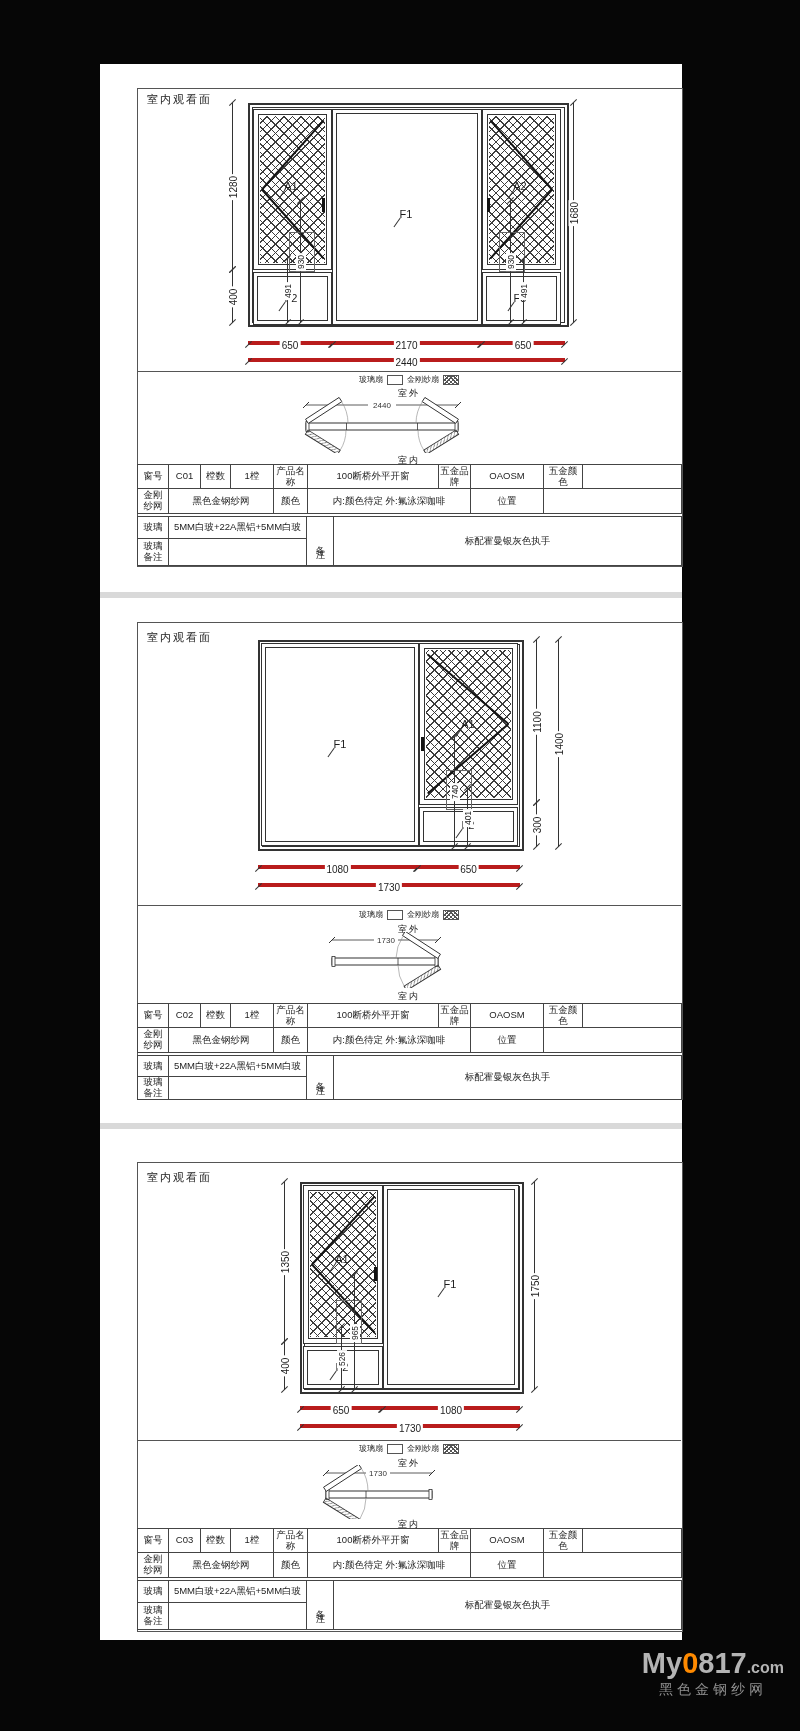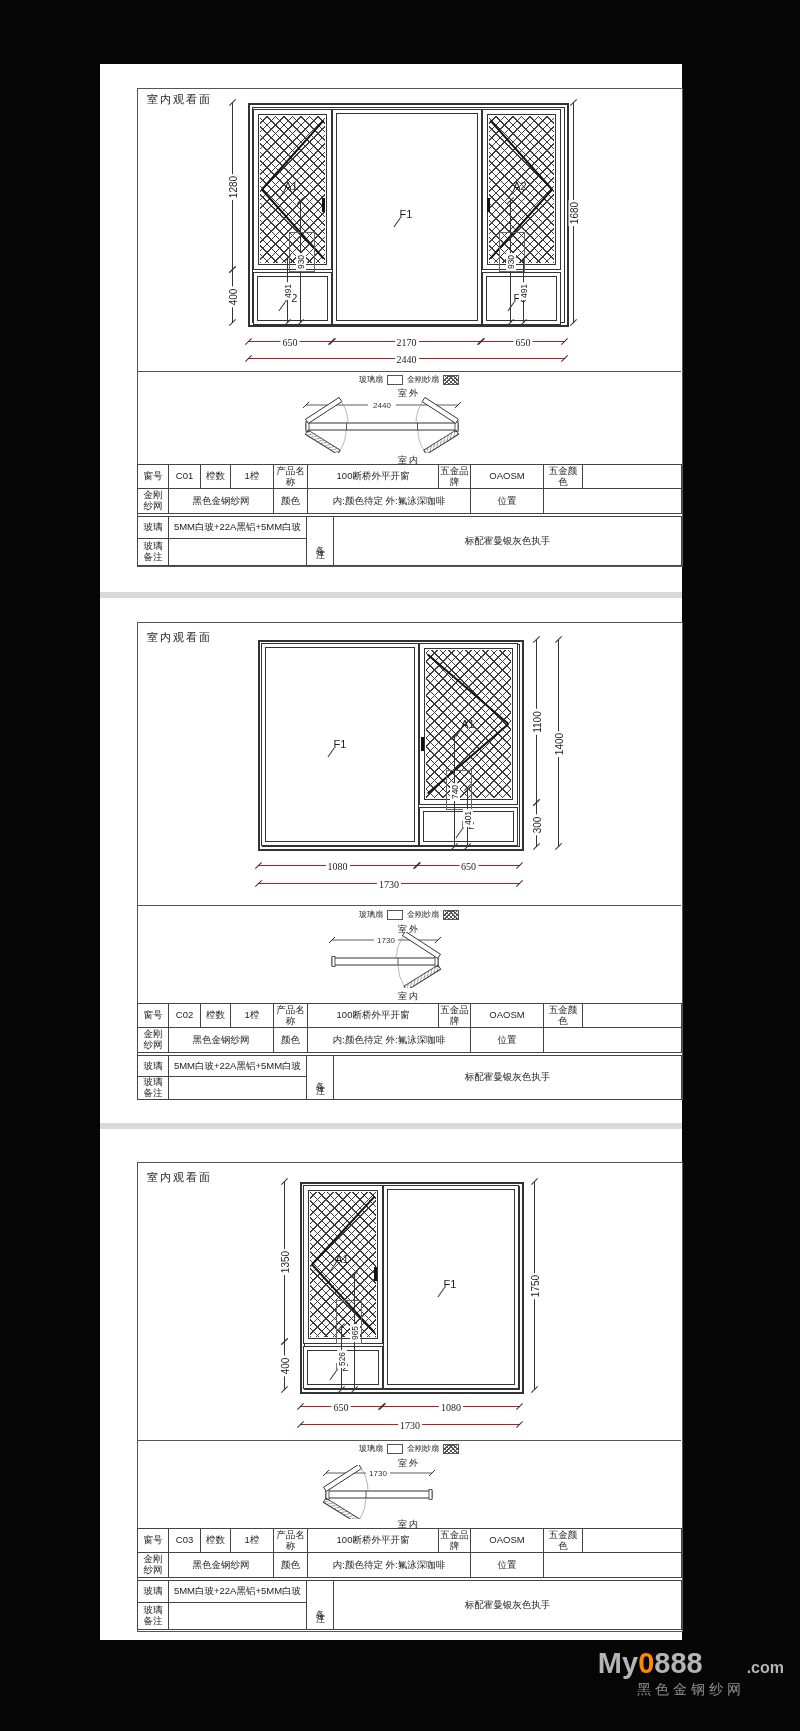"650" .dimh { border-top: 1px solid #b91c1c -> 4px solid #b91c1c; font-family: Liberation Serif, serif -> none }
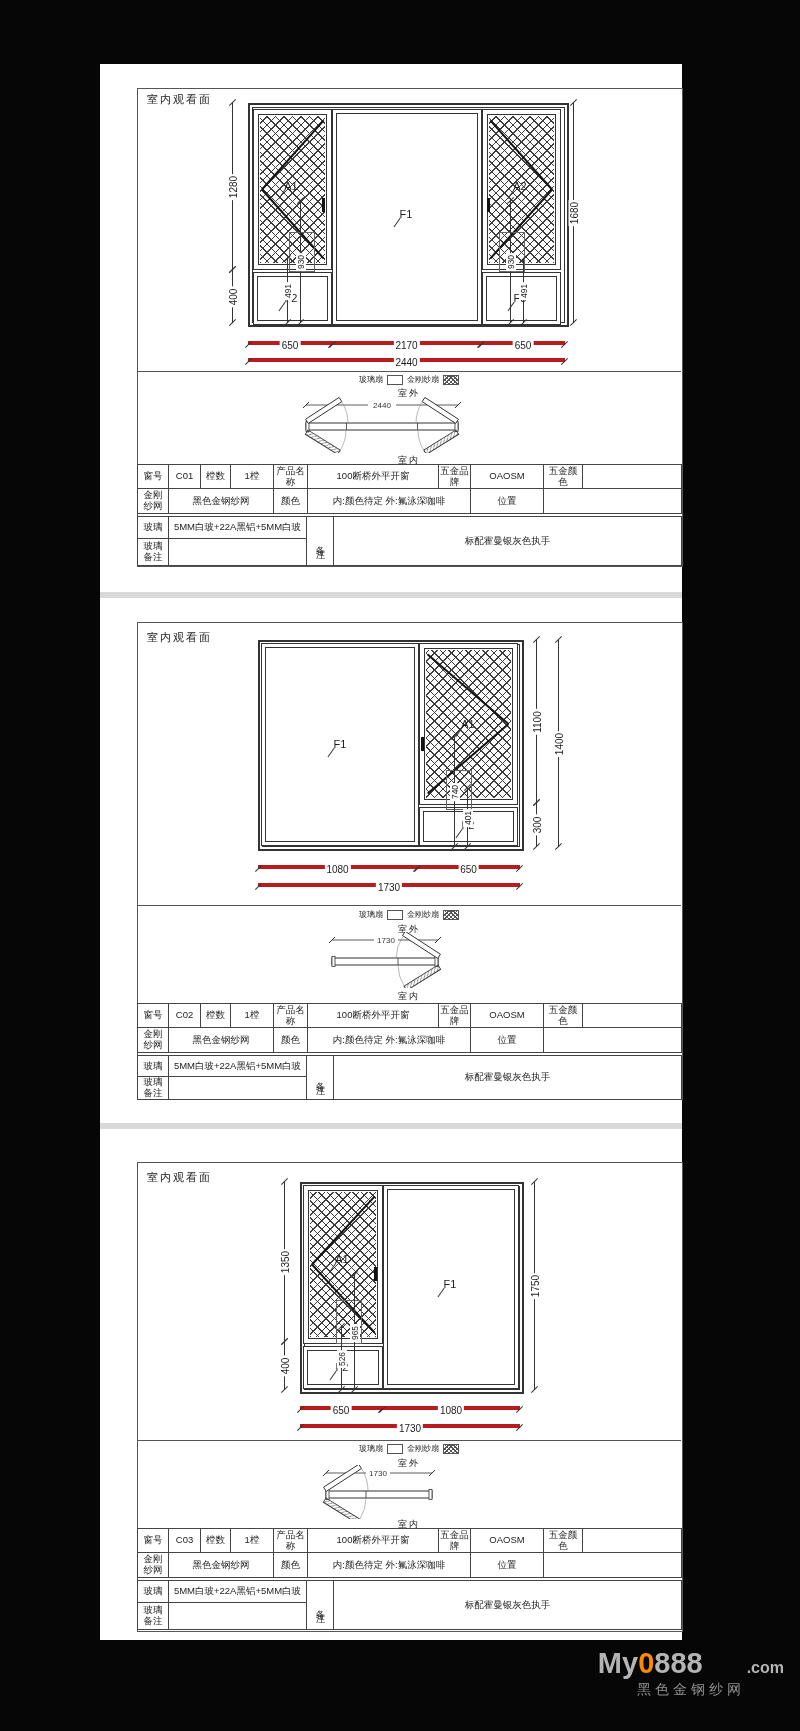"888" span { text: 888 -> 817 }
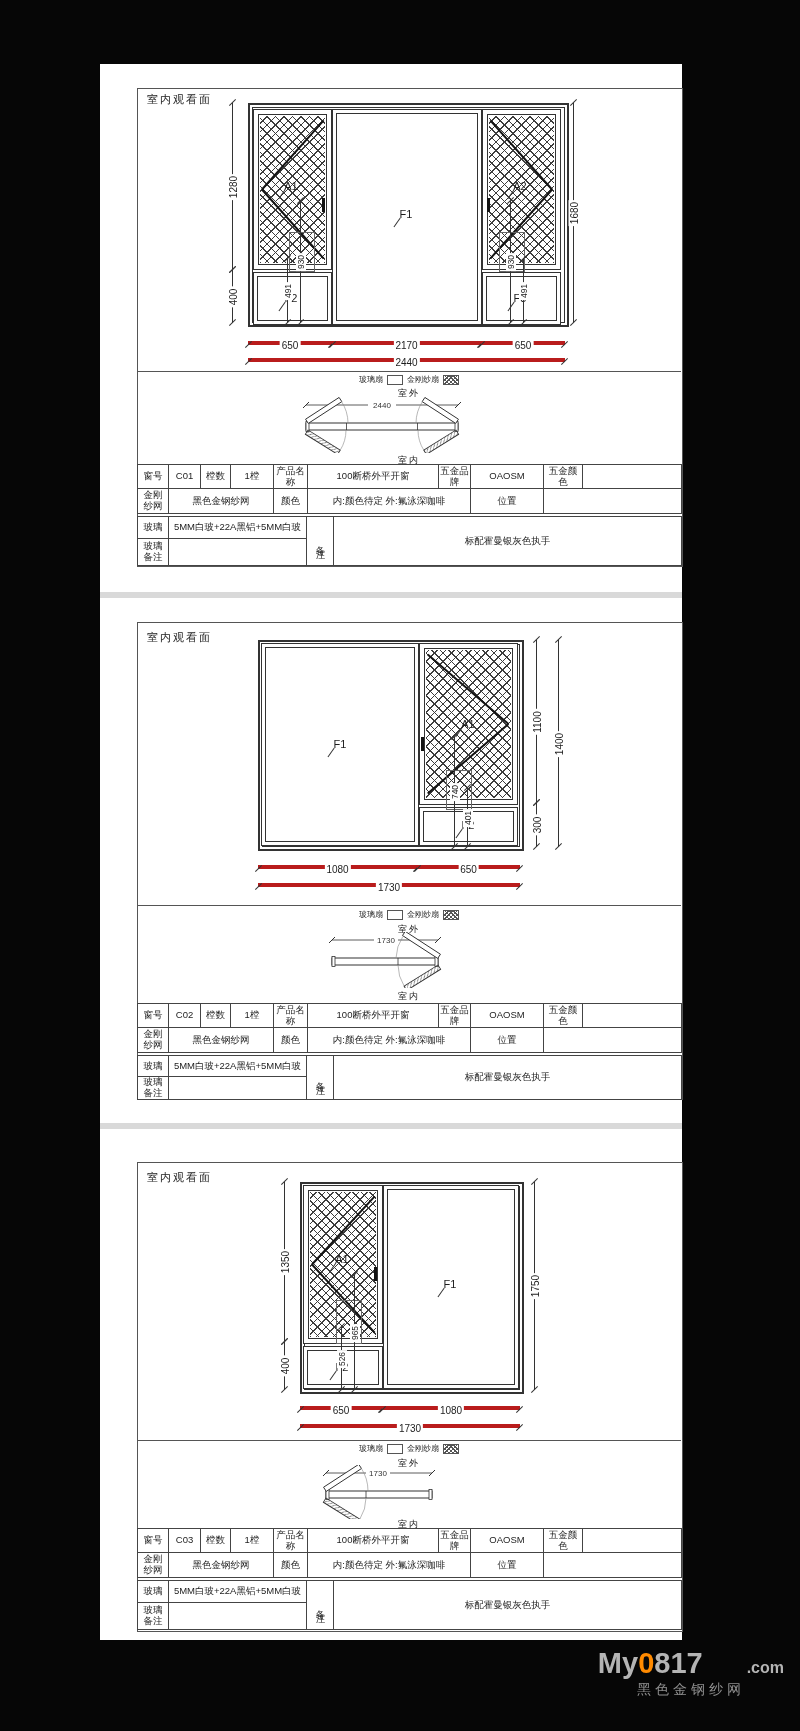".com" .wm .com { margin-left: 44px -> none }
